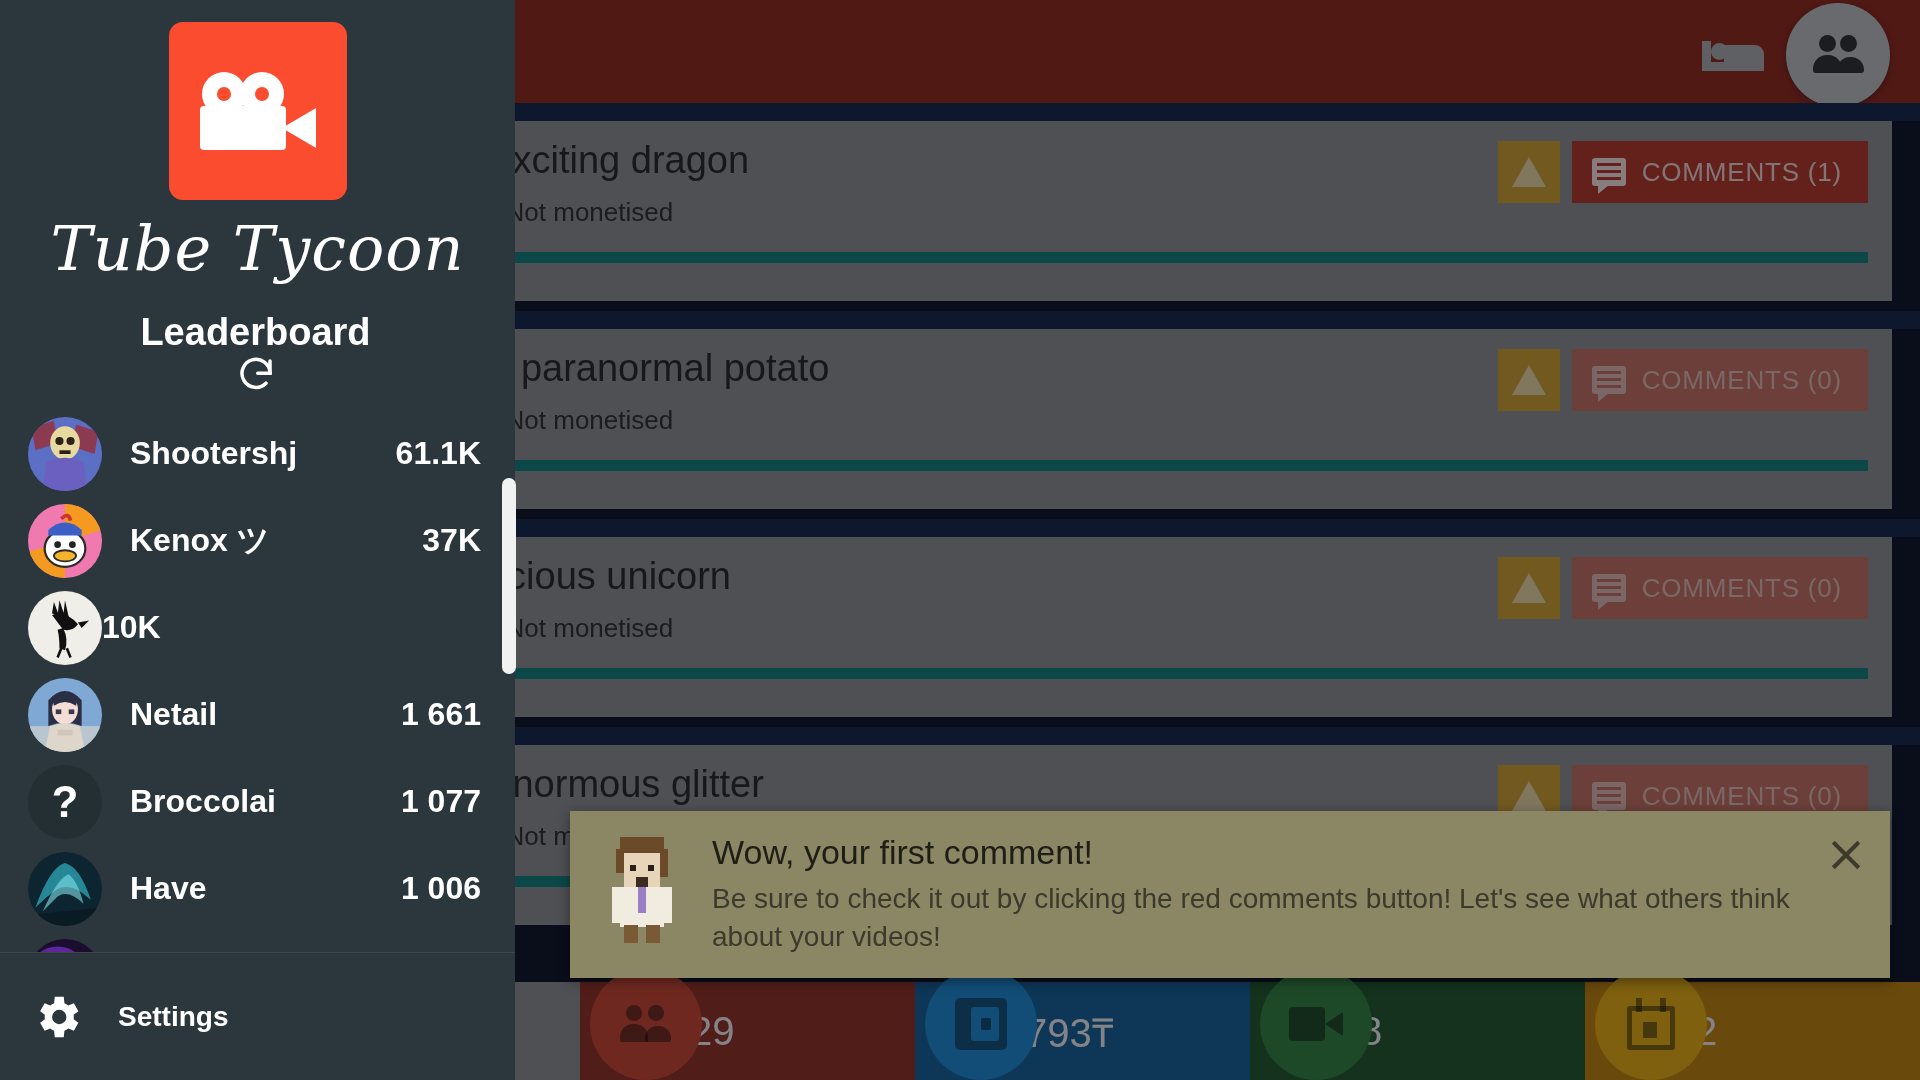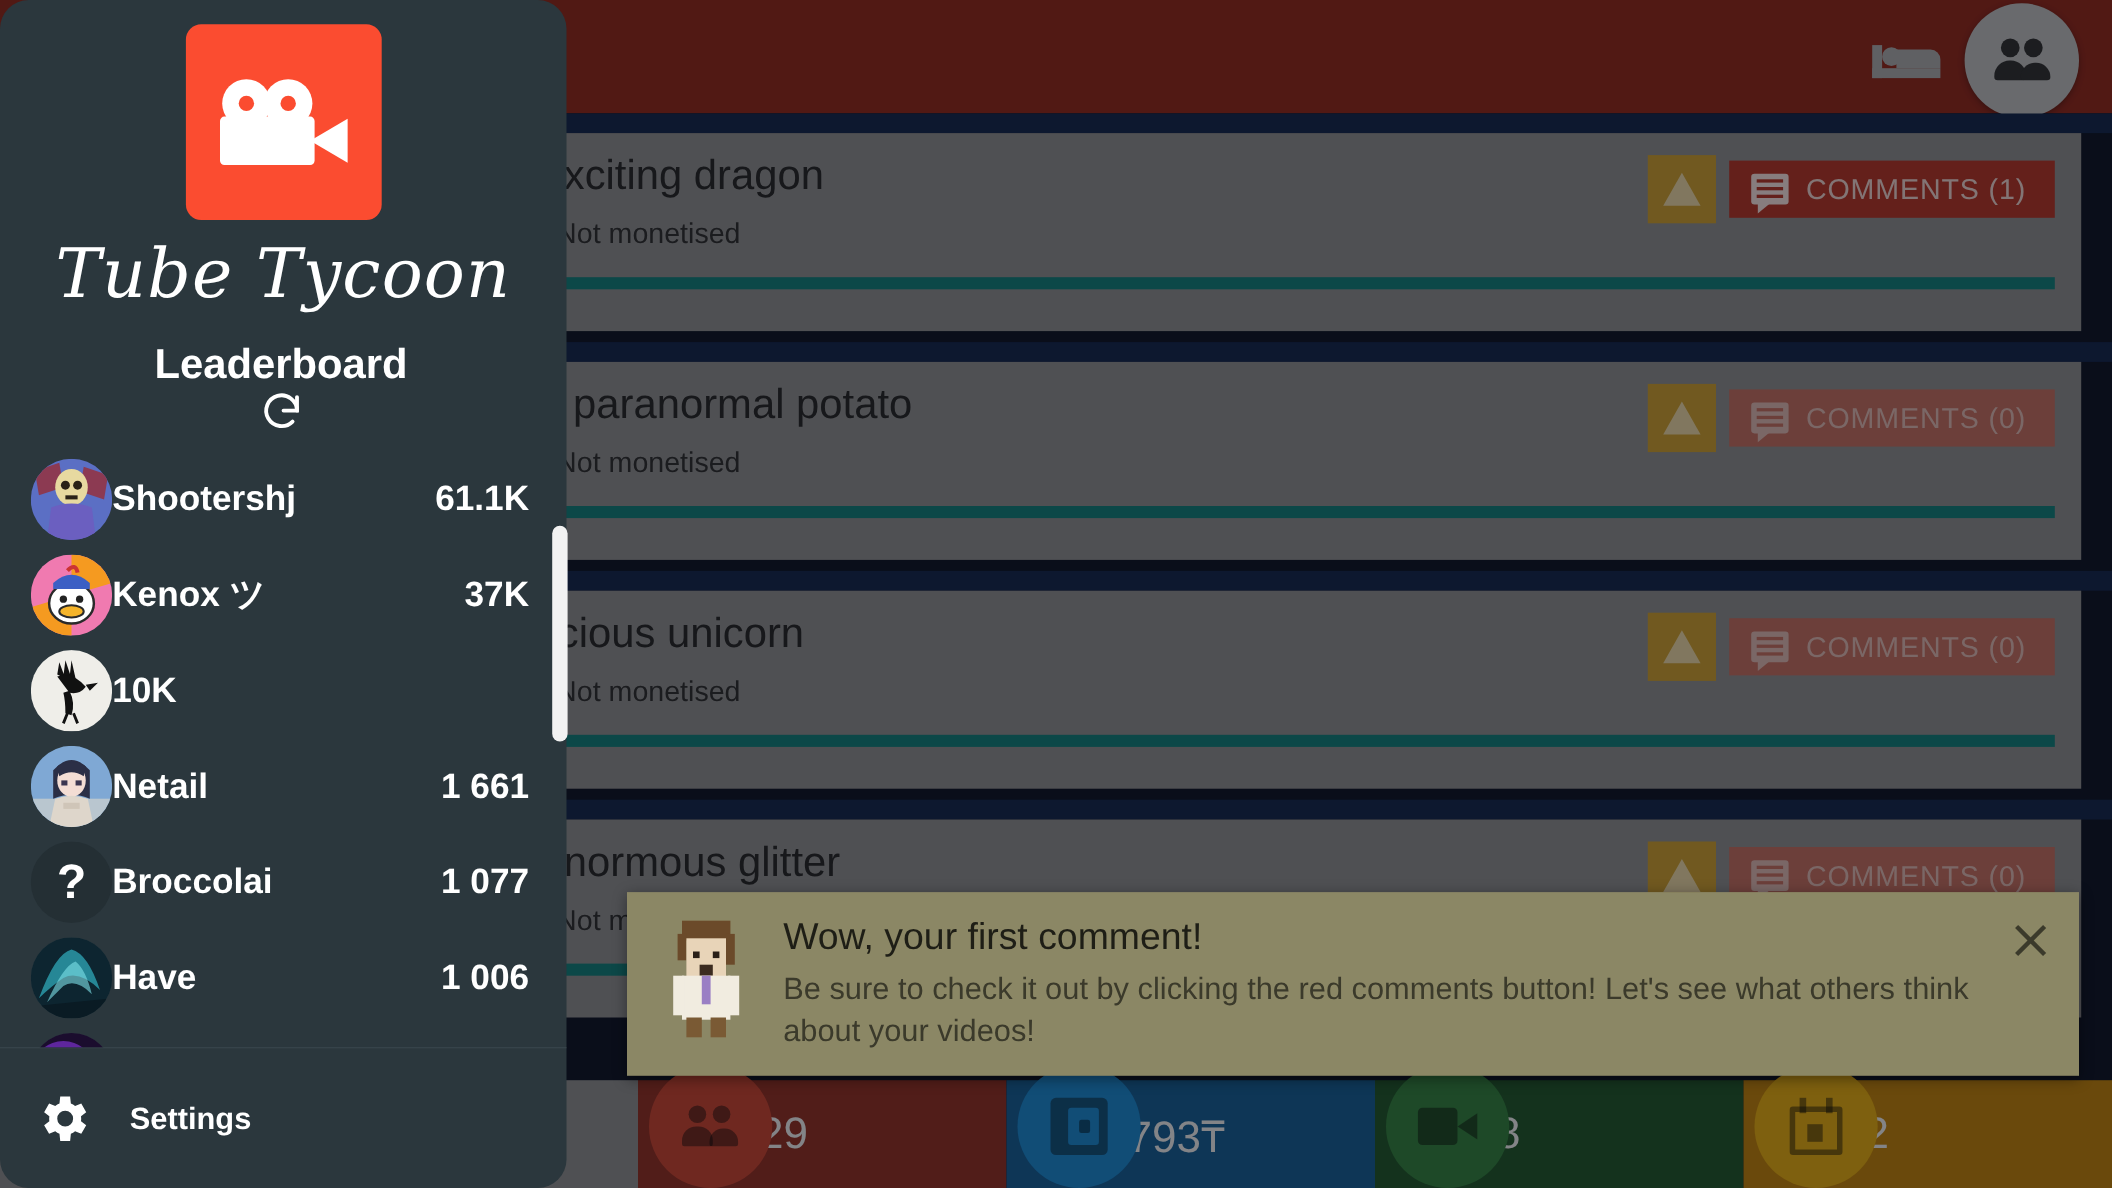"COMMENTS (1)" .comments-btn { height: 52px -> 62px }
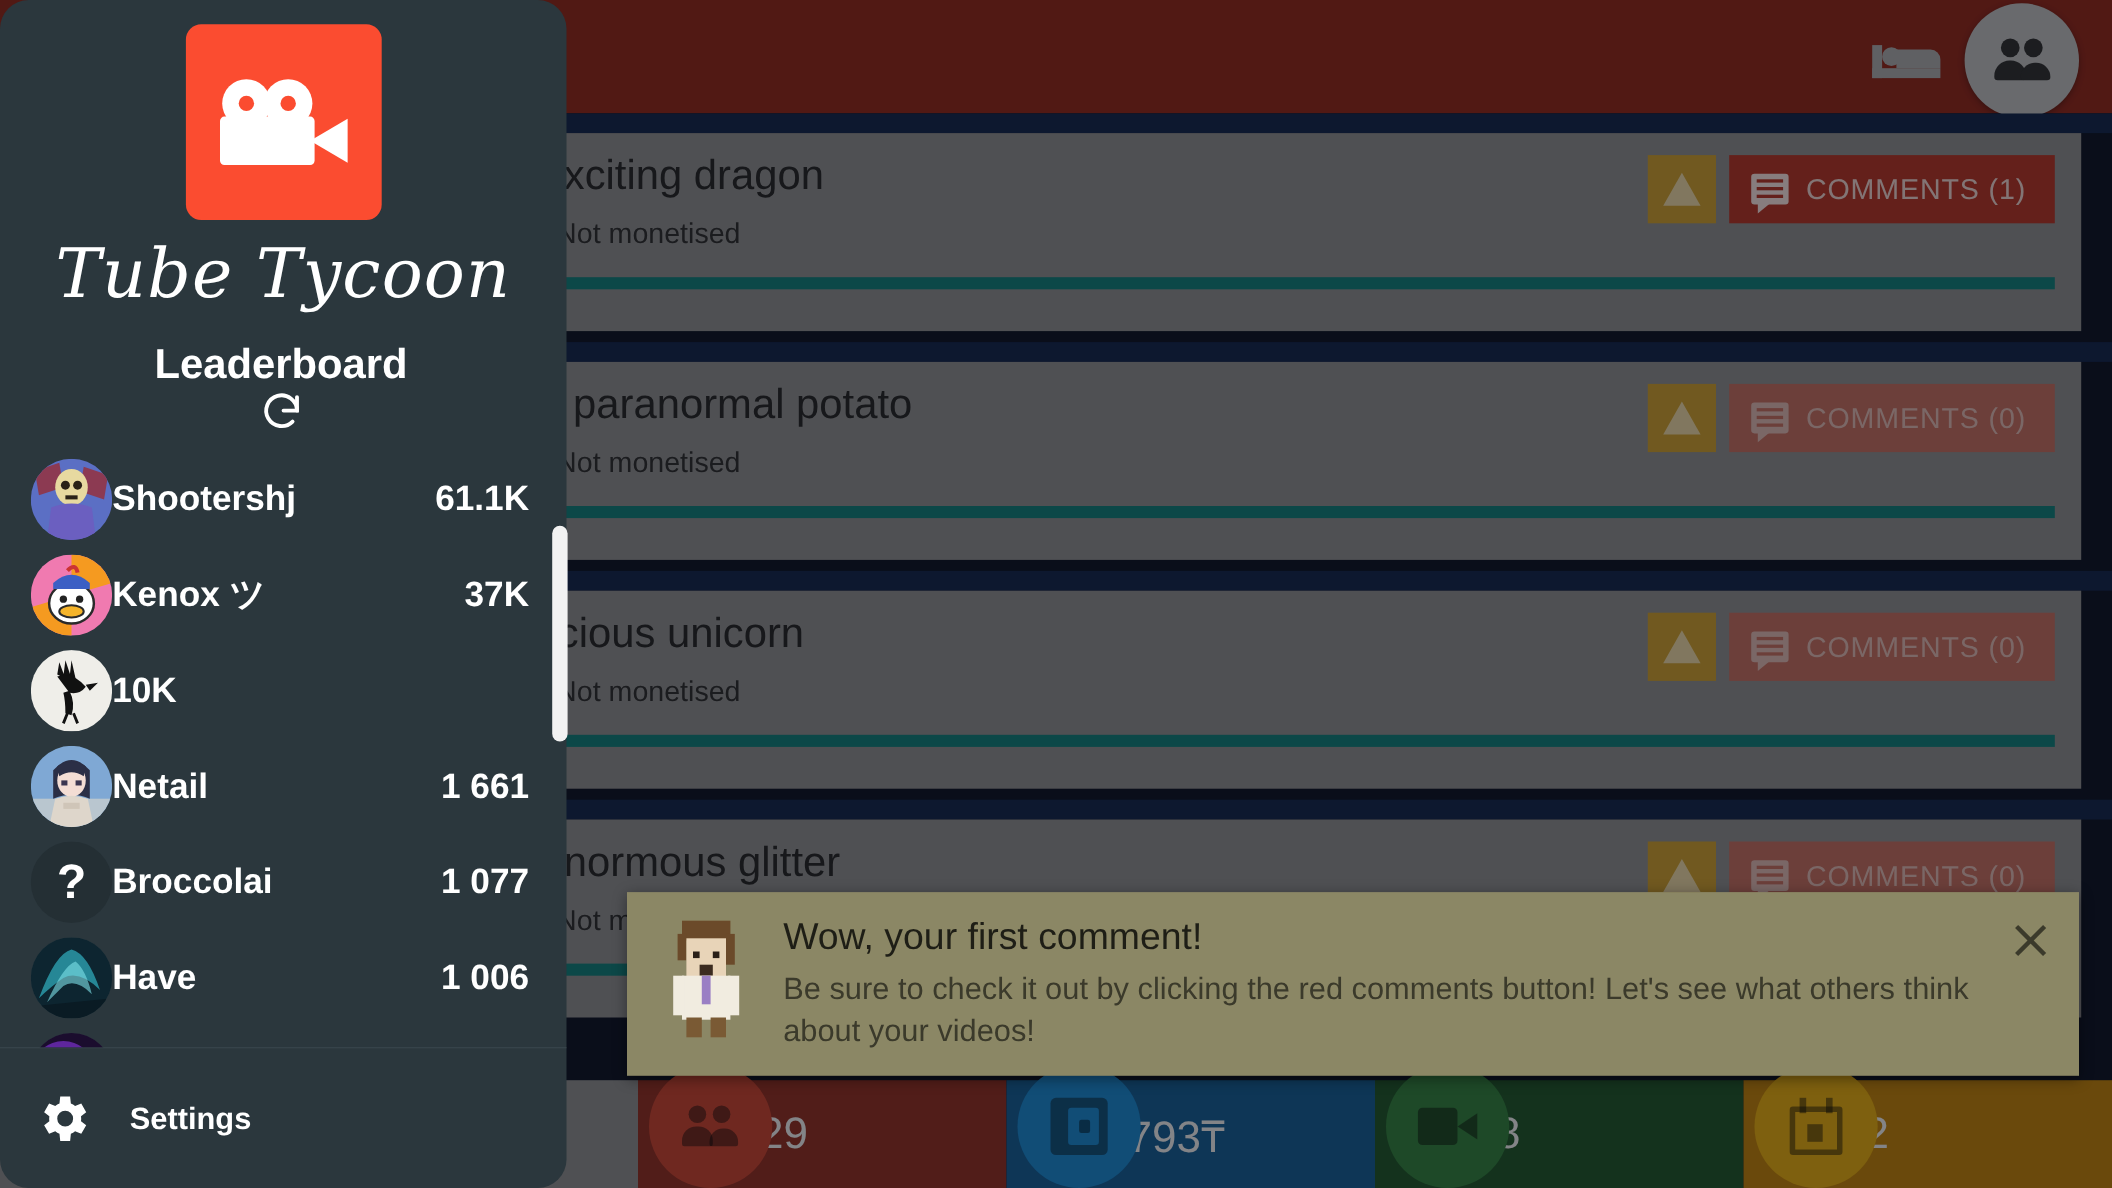"Tube Tycoon" #sidebar { border-radius: 26px -> none }
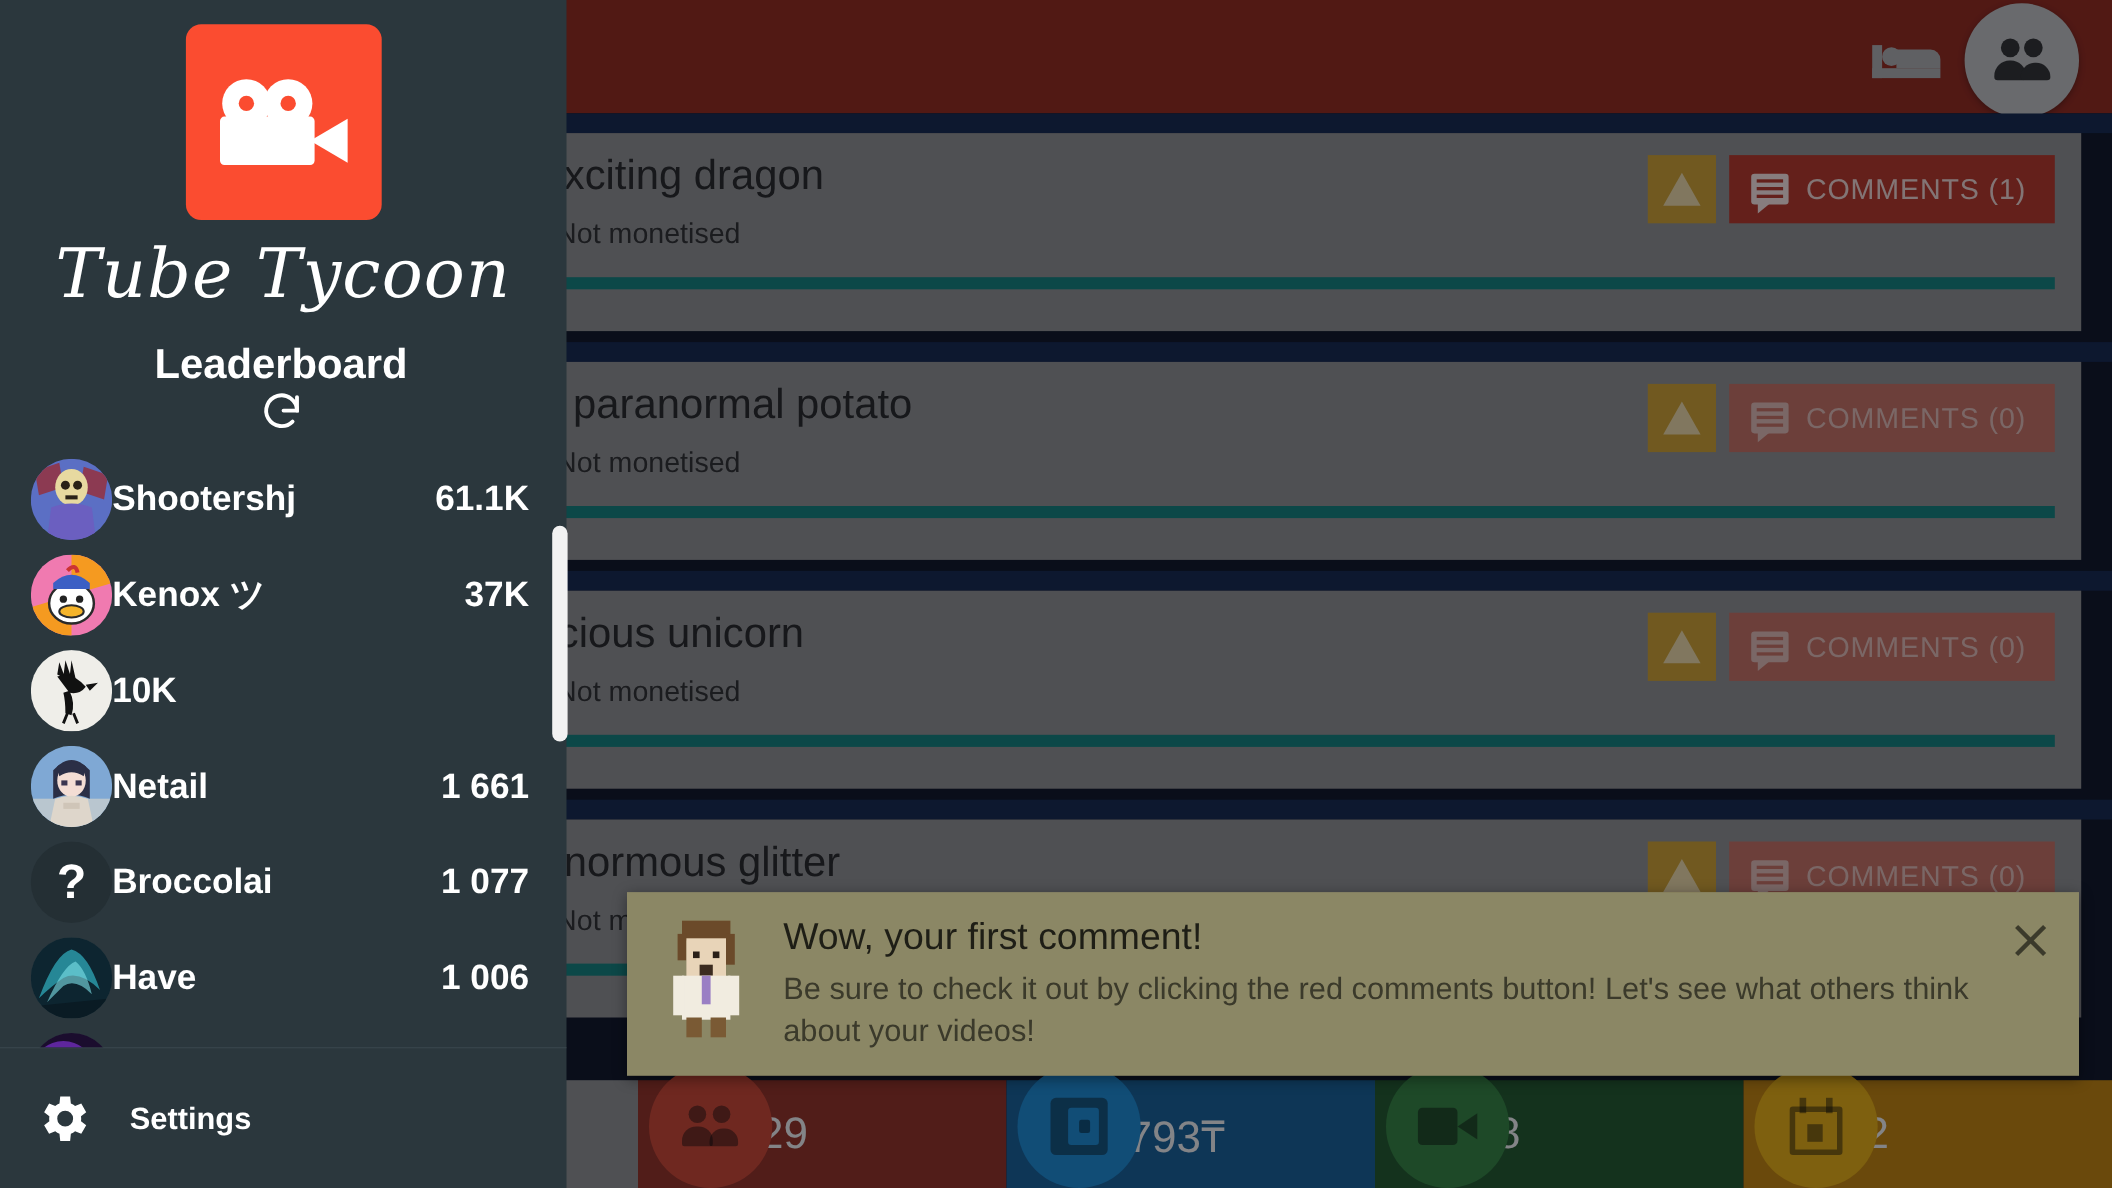"Shootershj" .lb-name { margin-left: none -> 28px }
